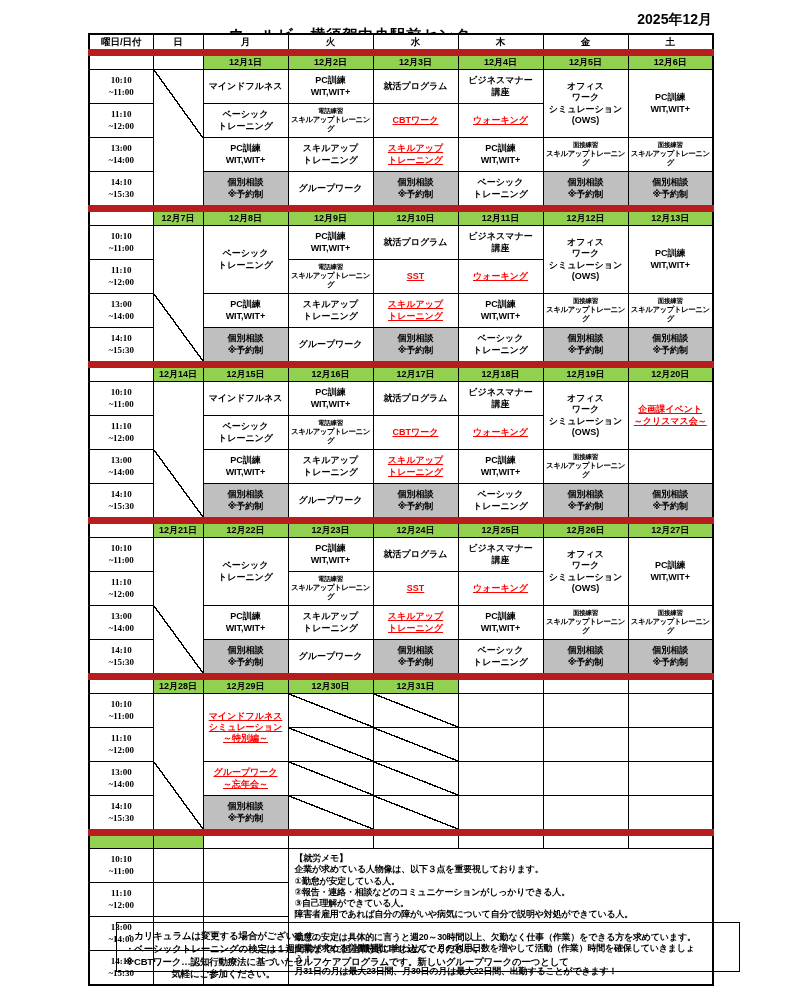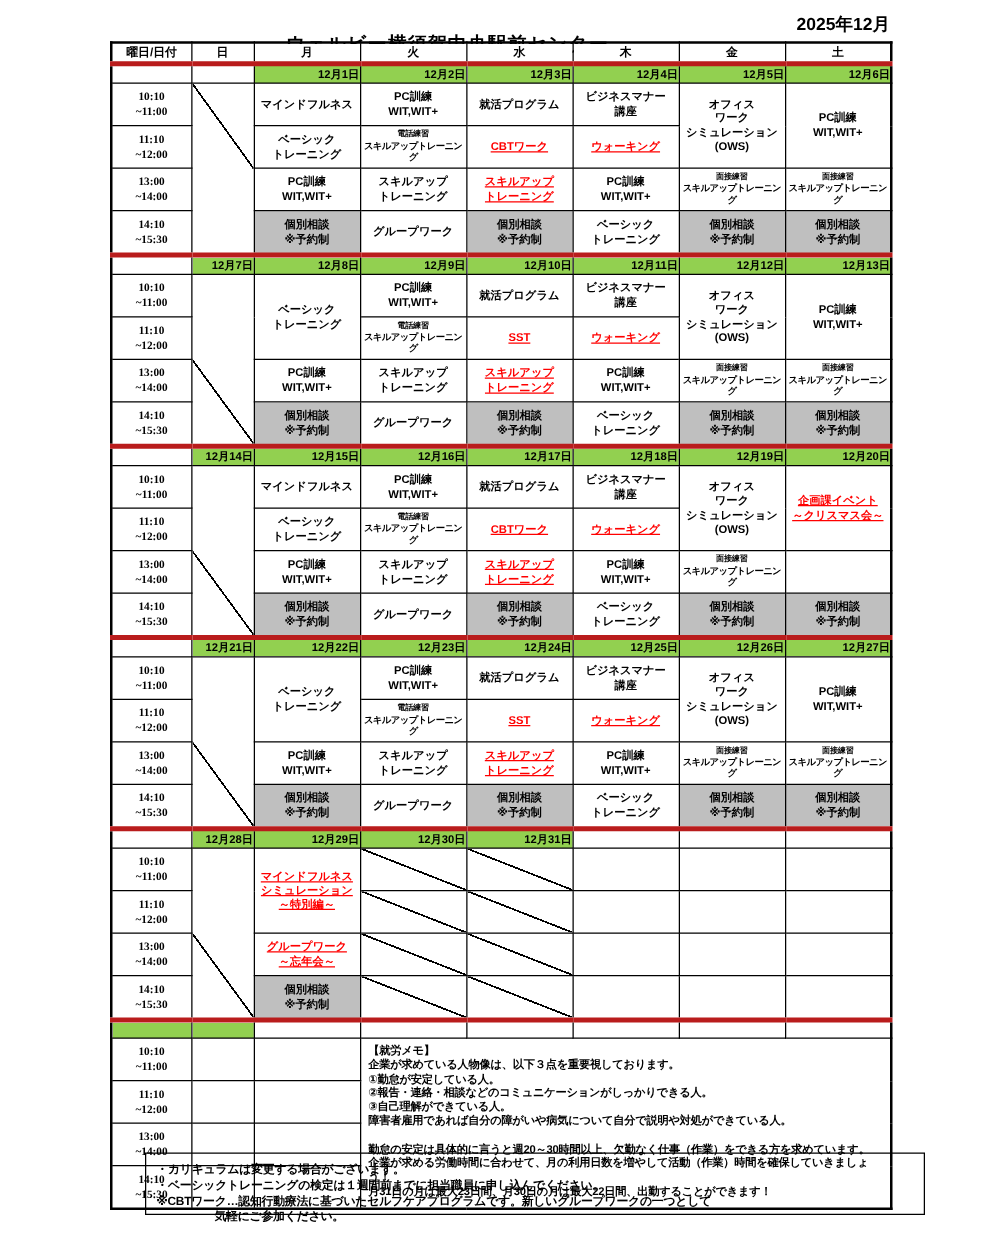"12月1日" tr.daterow td { border-top: 4px solid #b91c1c -> 7px solid #b91c1c; text-align: right -> none }
